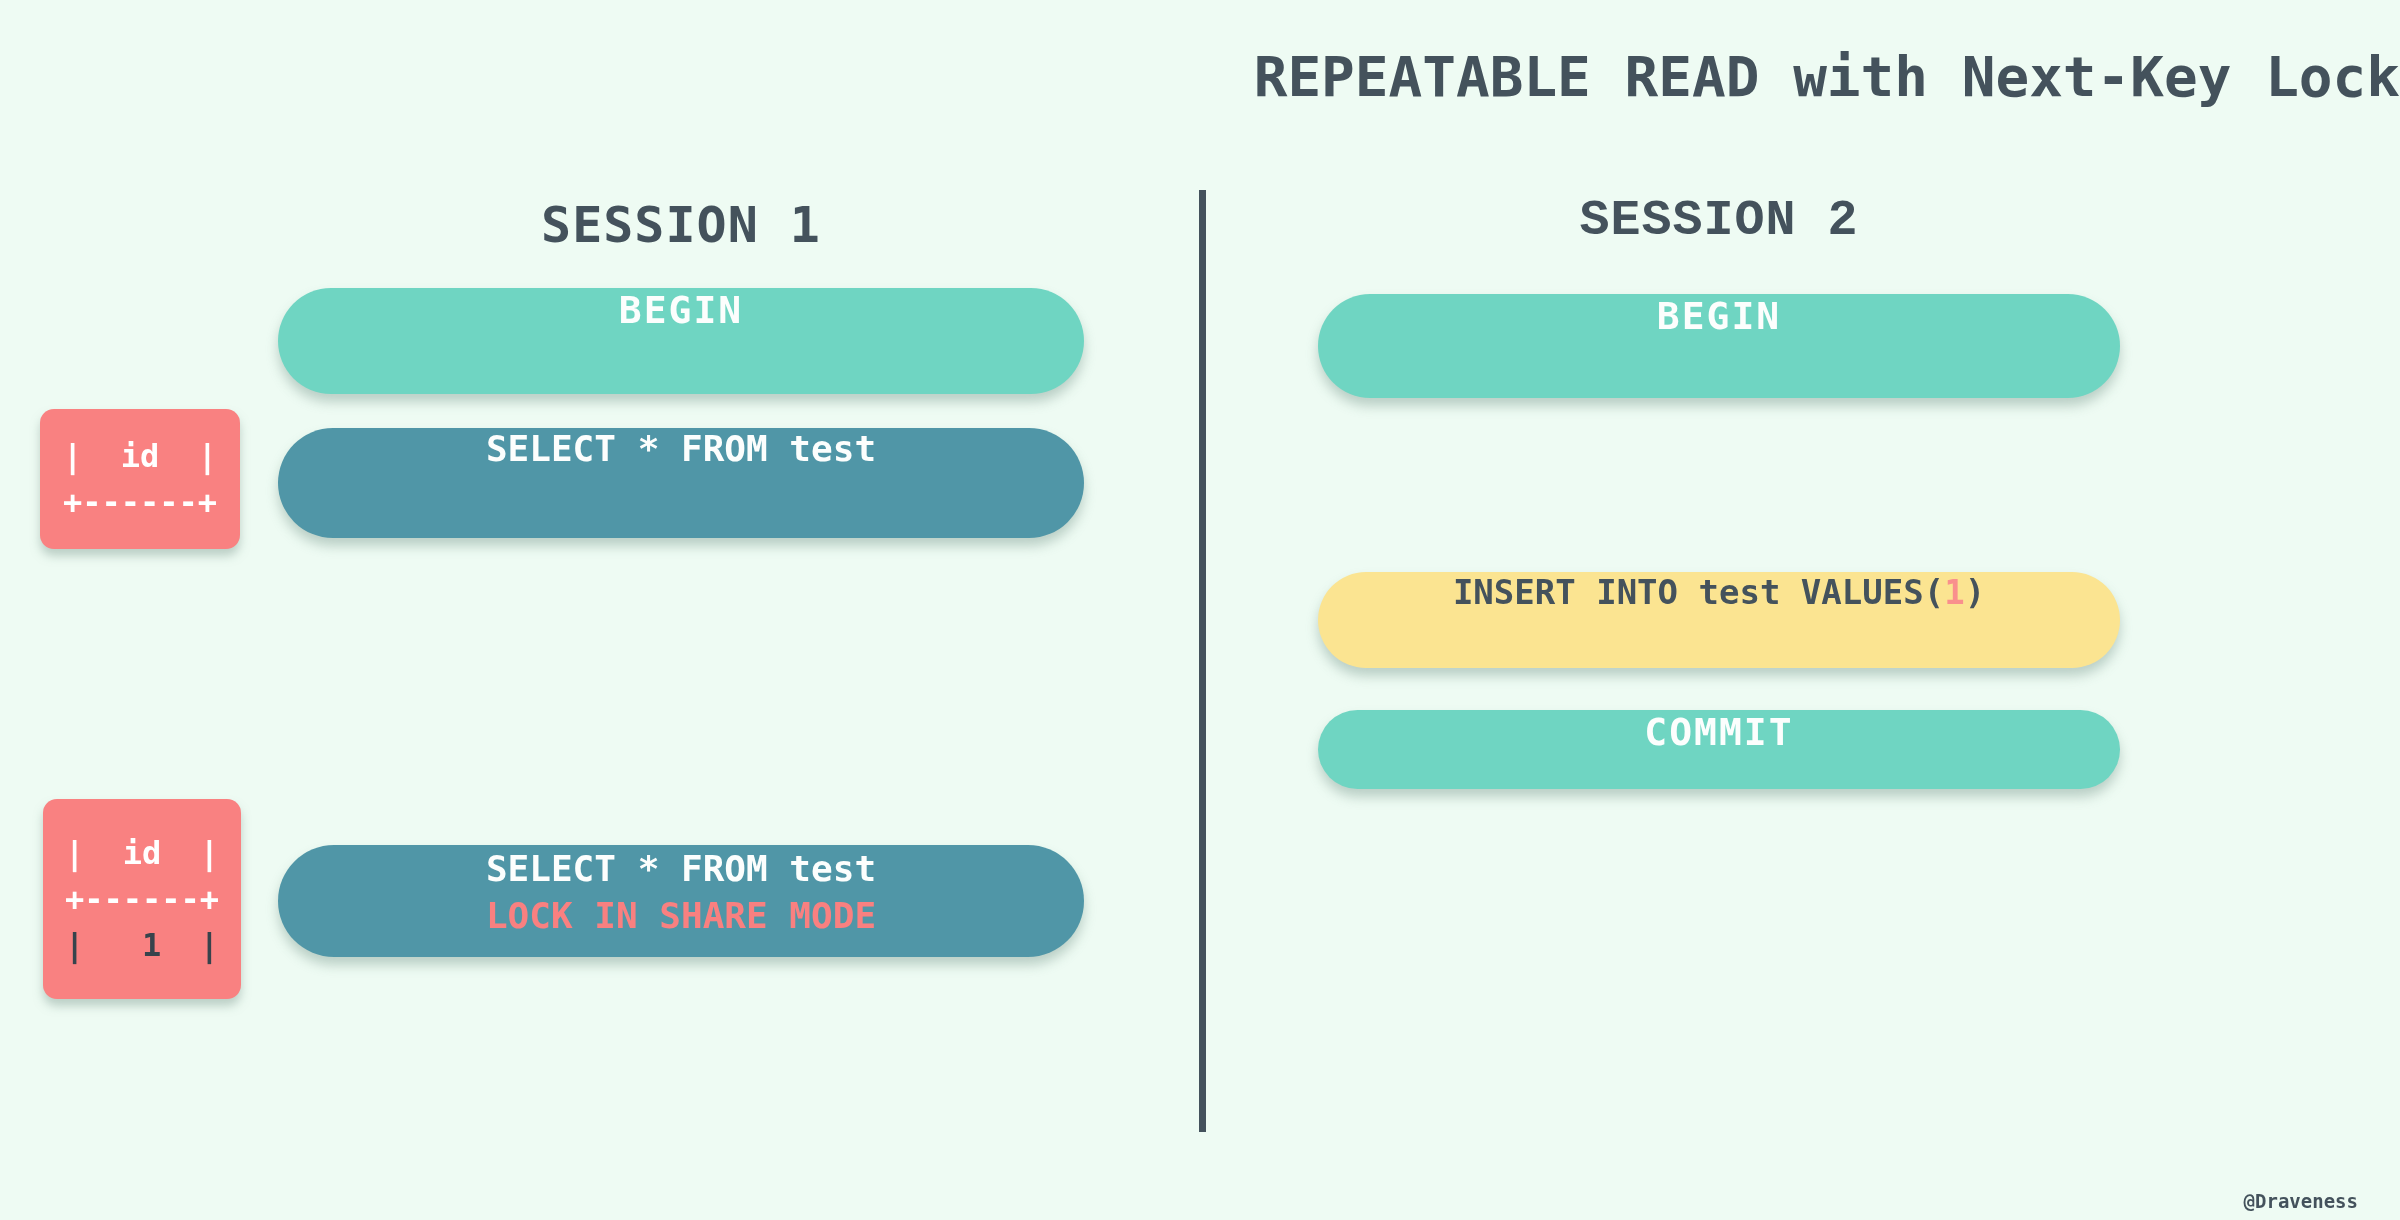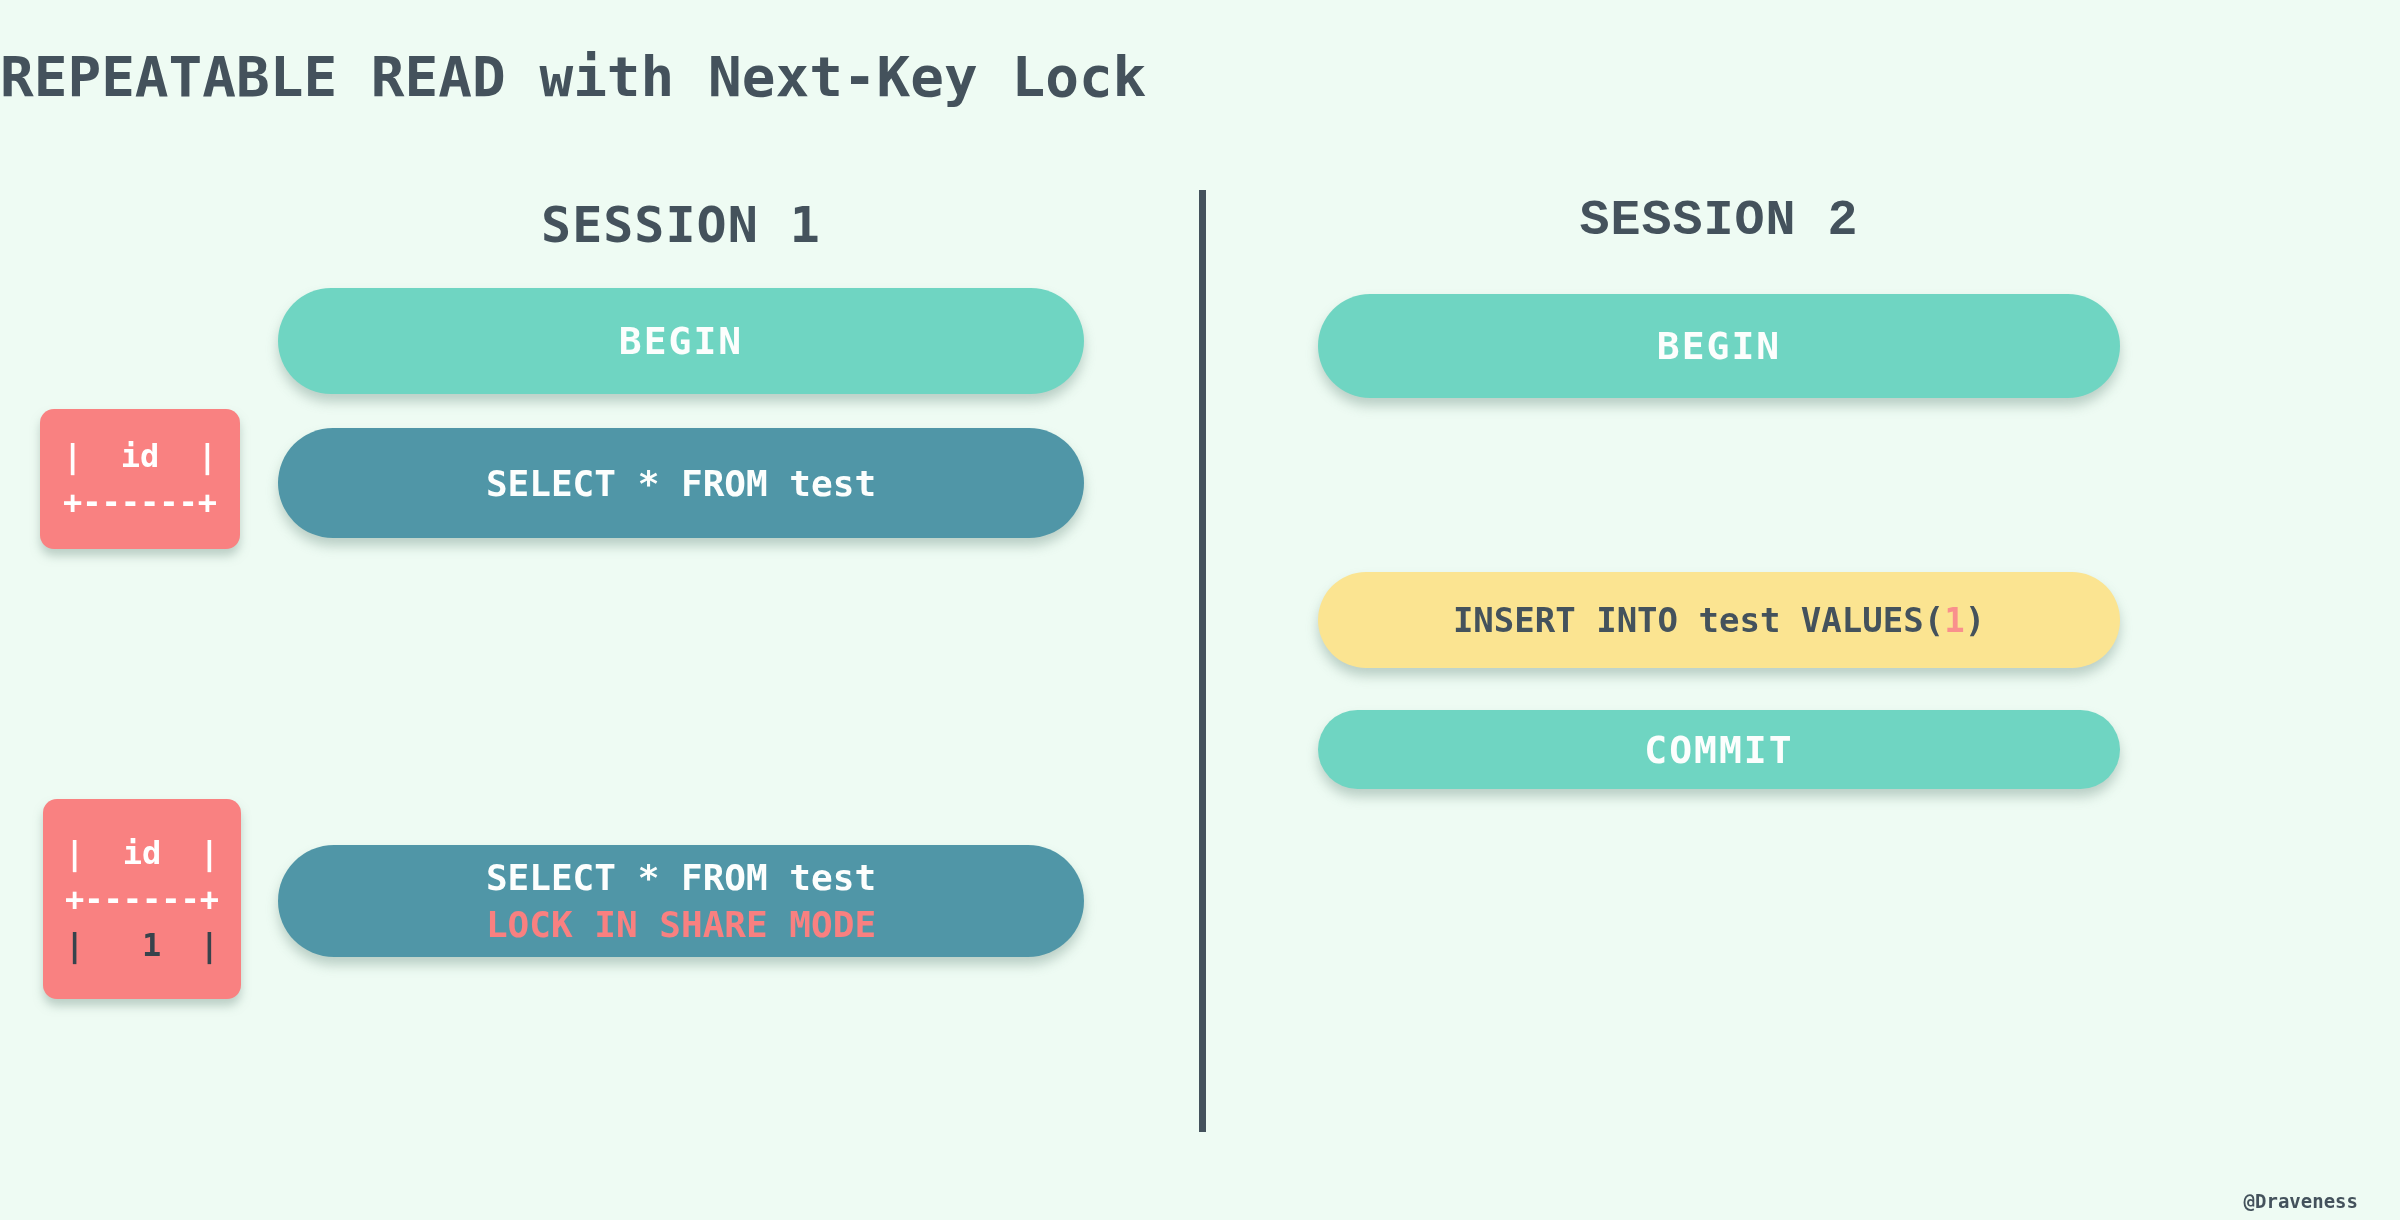"REPEATABLE READ with Next-Key Lock" .title { left: 0 -> 9px; text-align: left -> right }
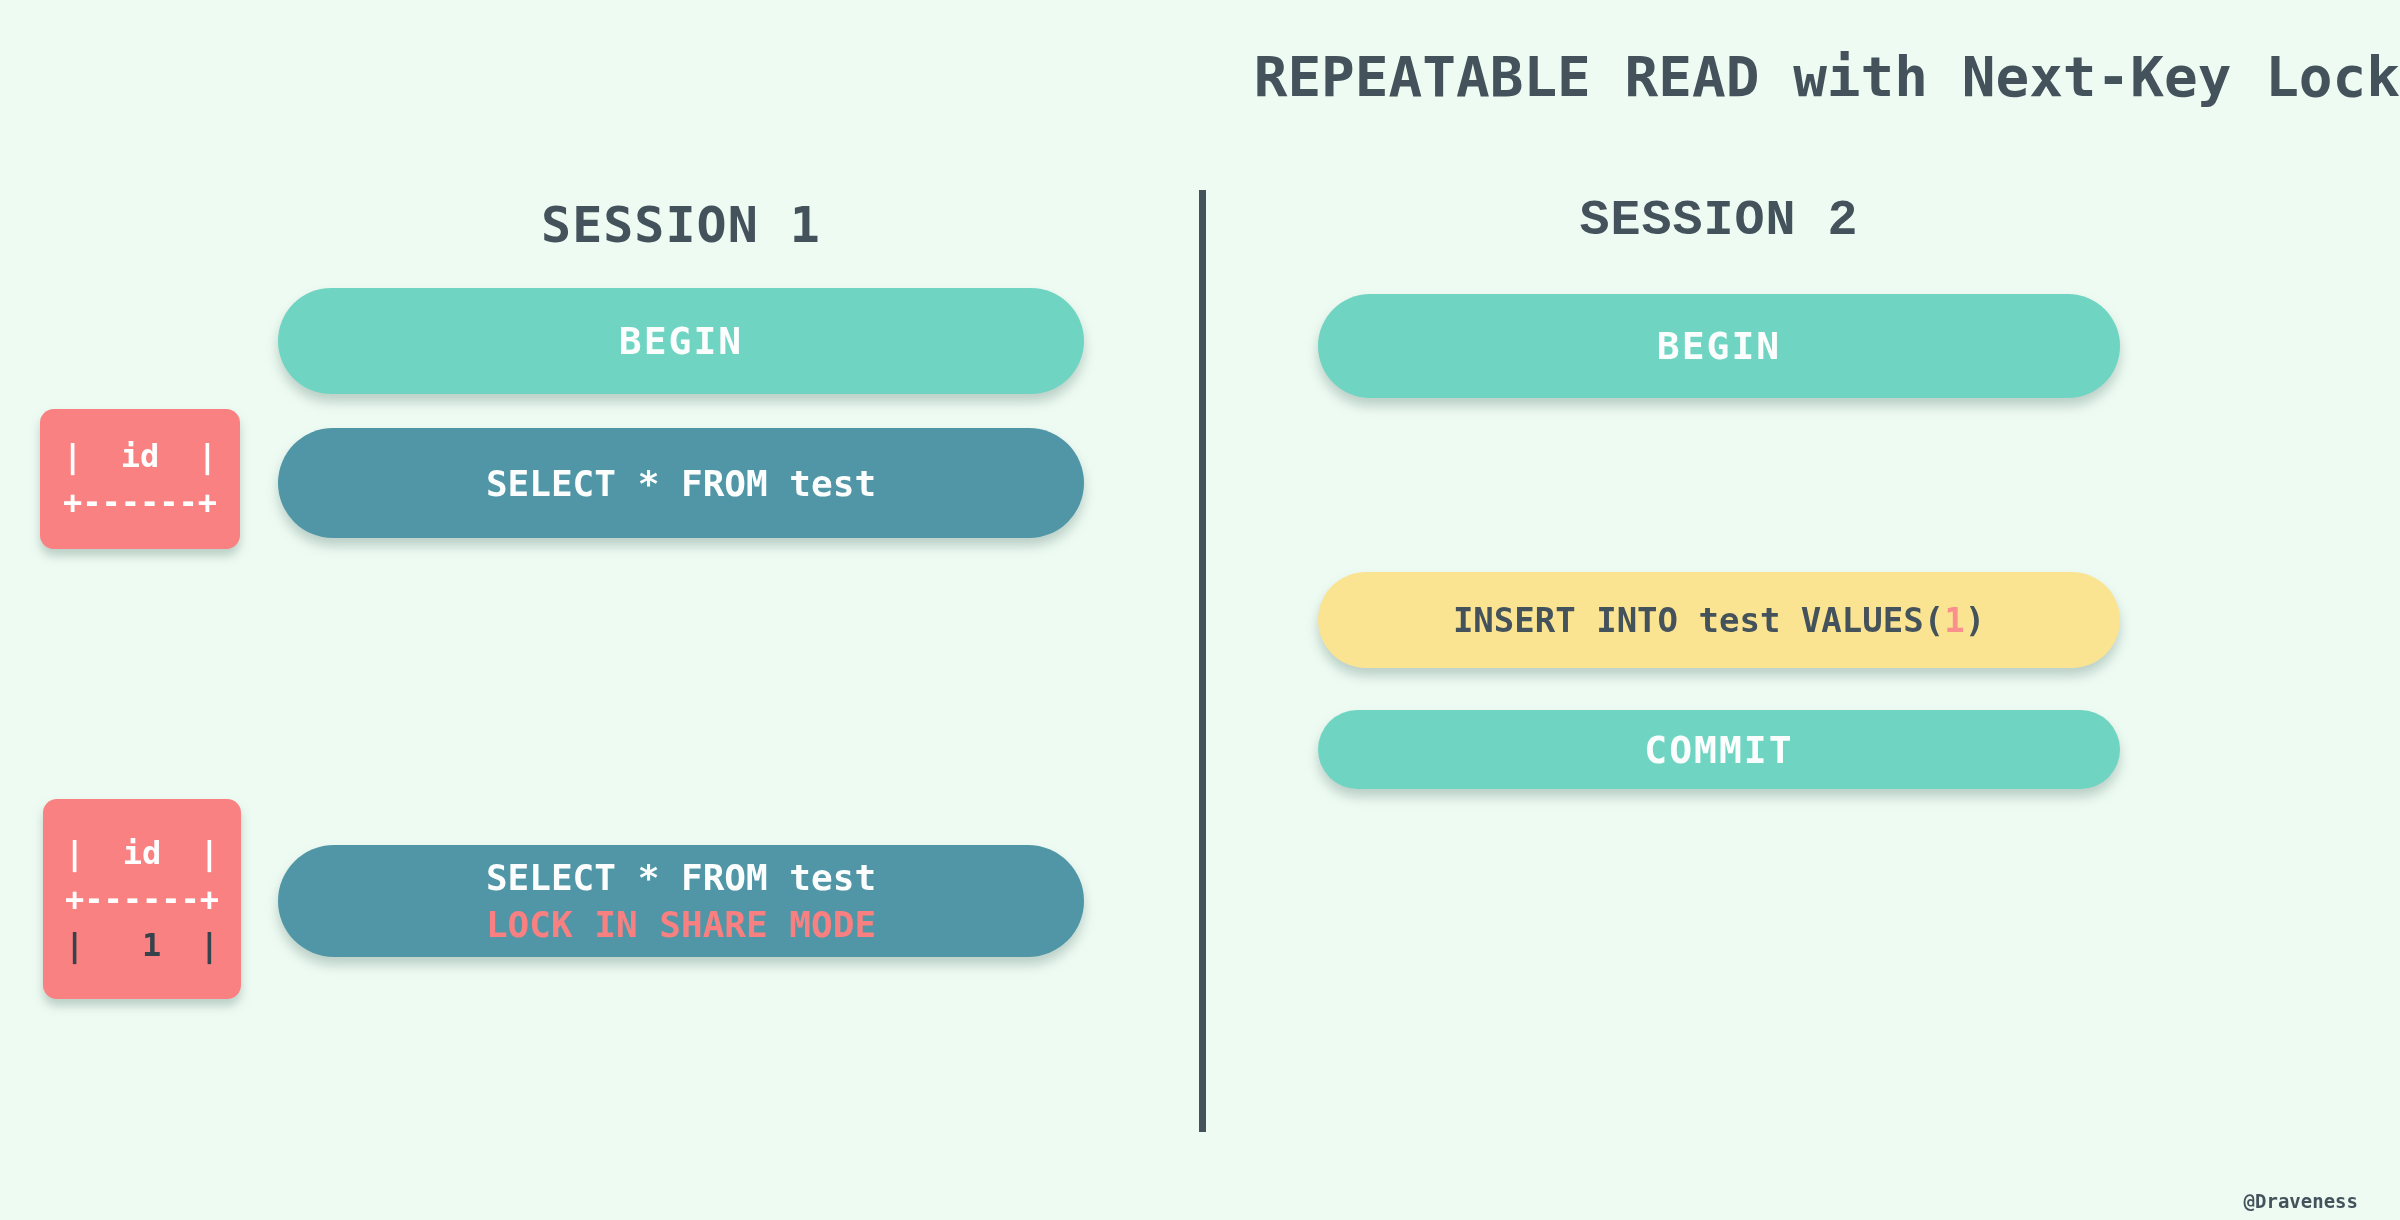"BEGIN" .pill { justify-content: center -> none }
